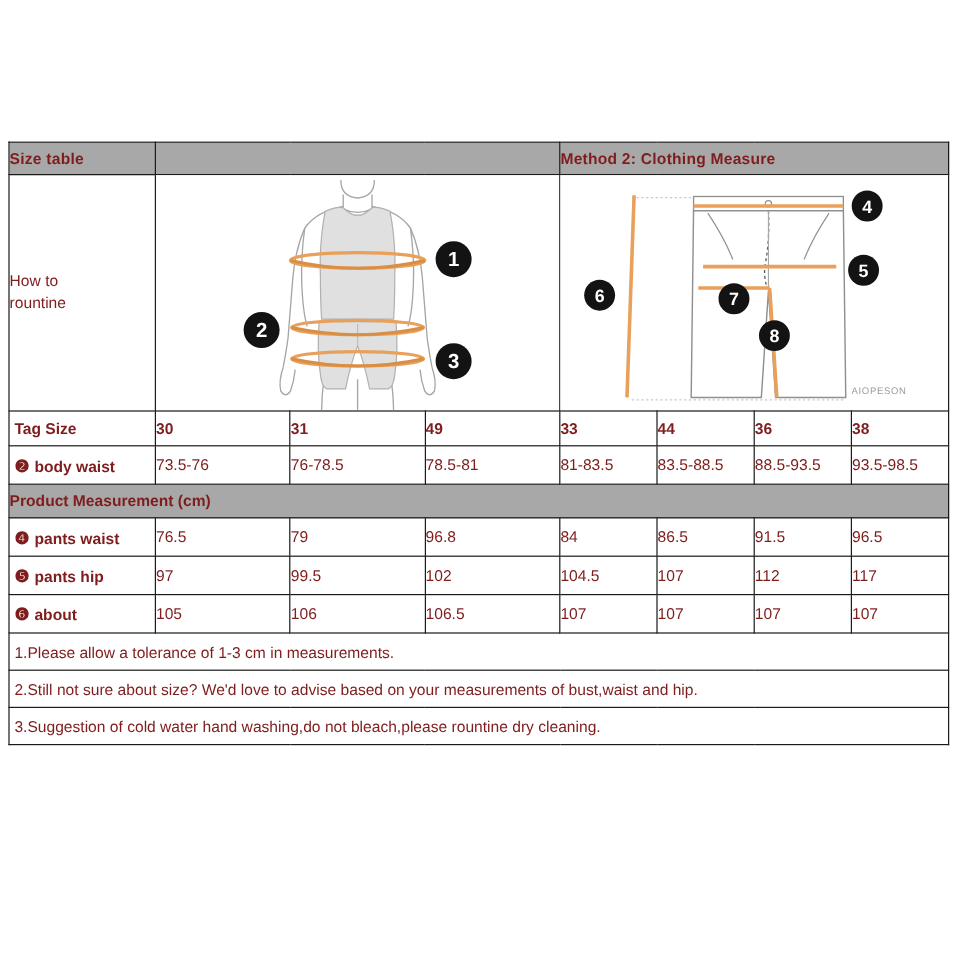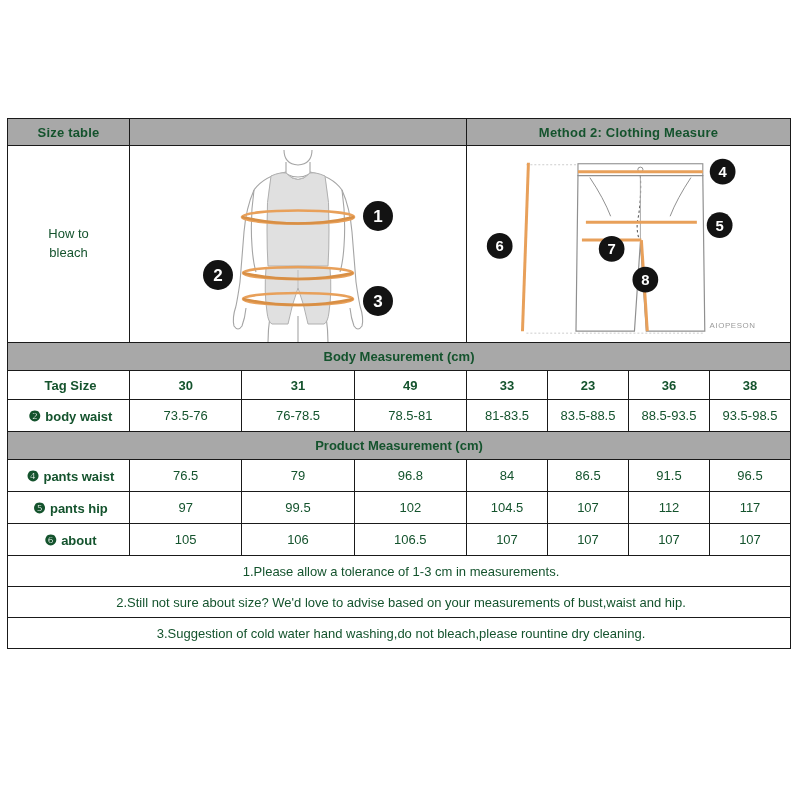"Size table" table.size-table td { color: #14532d -> #7f1d1d; text-align: center -> left }
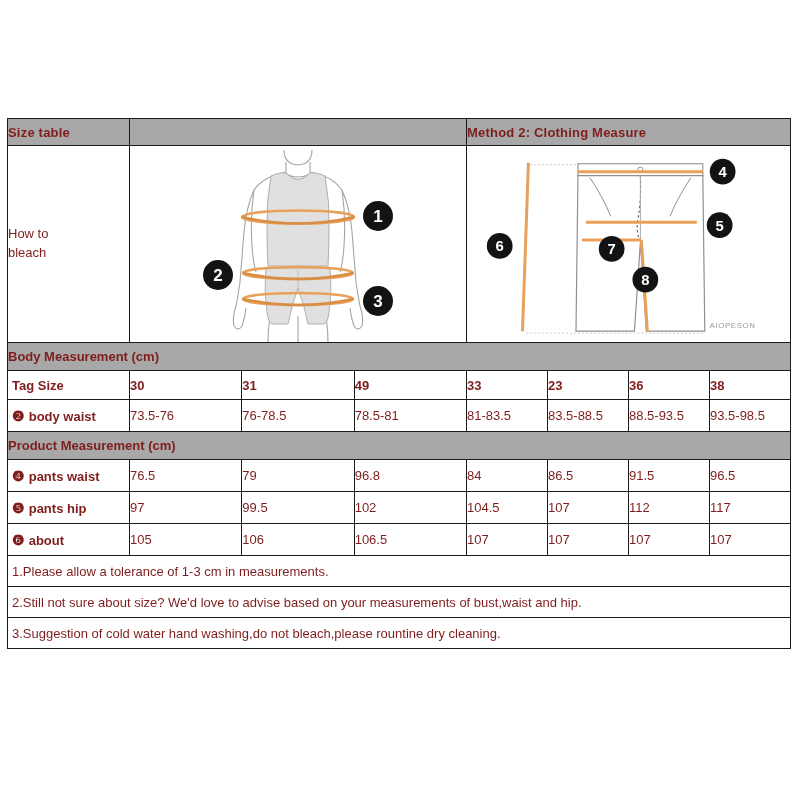"bleach" div { text: bleach -> rountine }
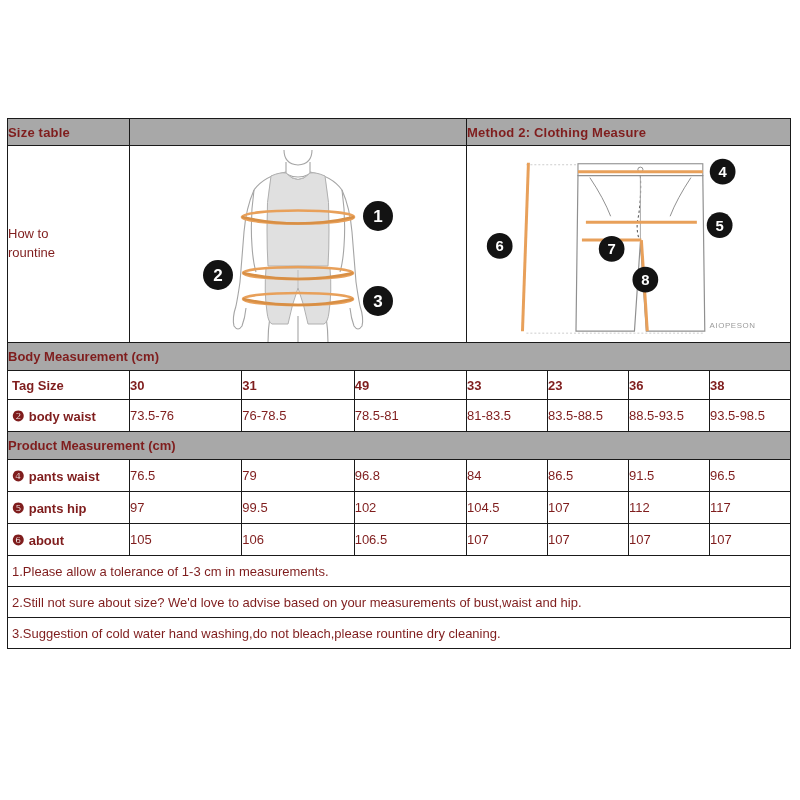"Body Measurement (cm)" tr { html: <tr> <td>Body Measurement (cm)</td> </tr> -> none }
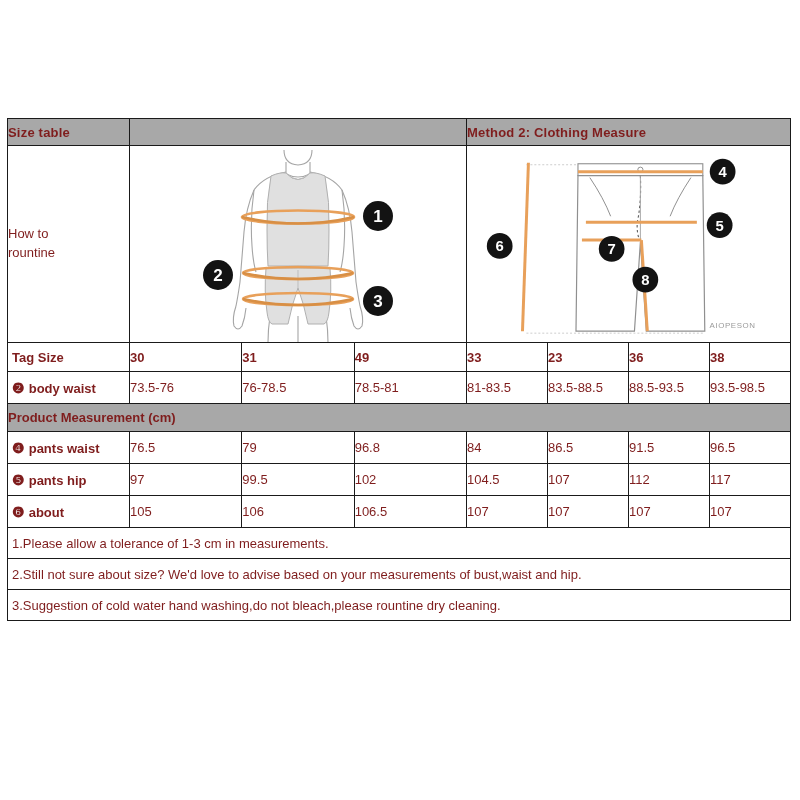"23" td.tag-size-val { text: 23 -> 44 }
